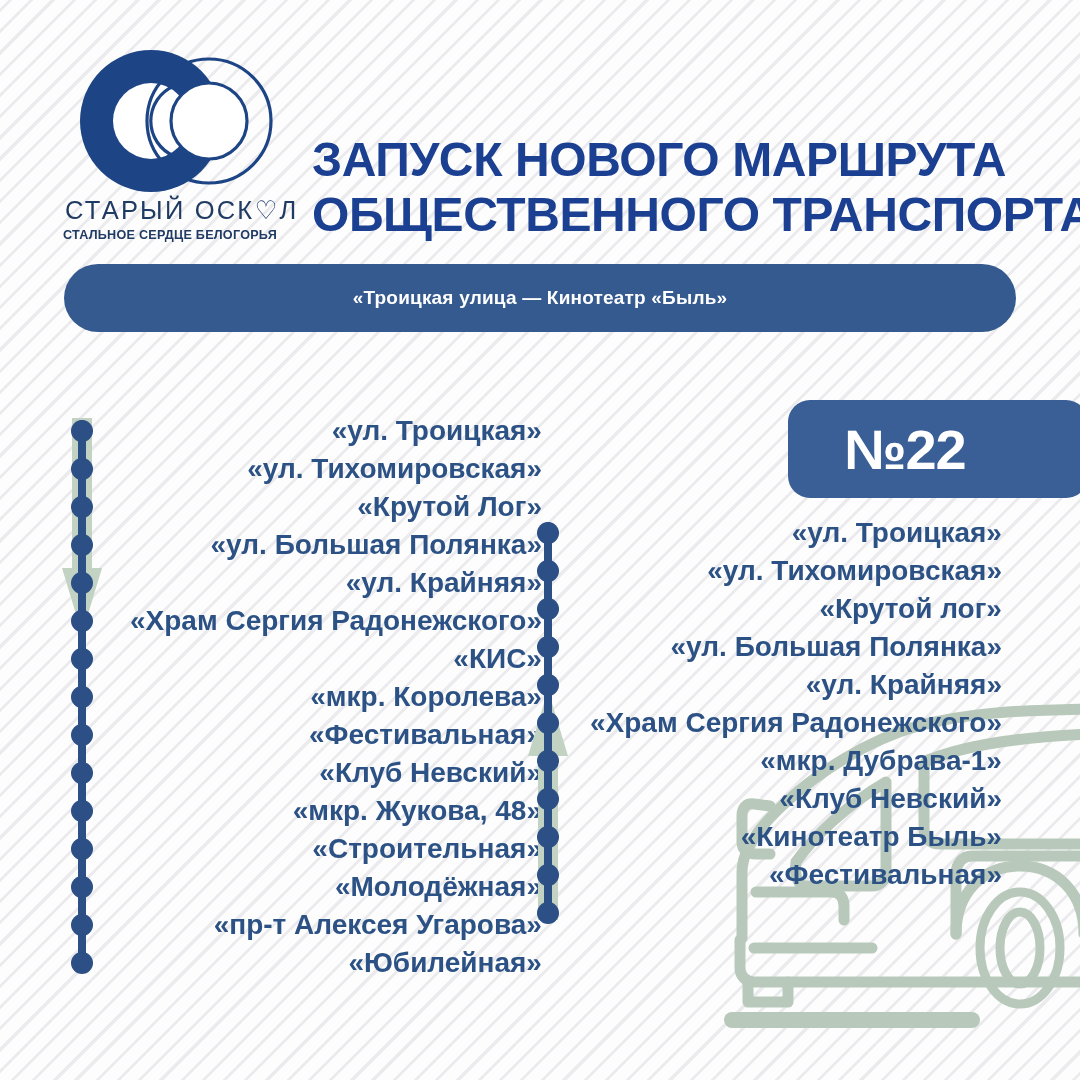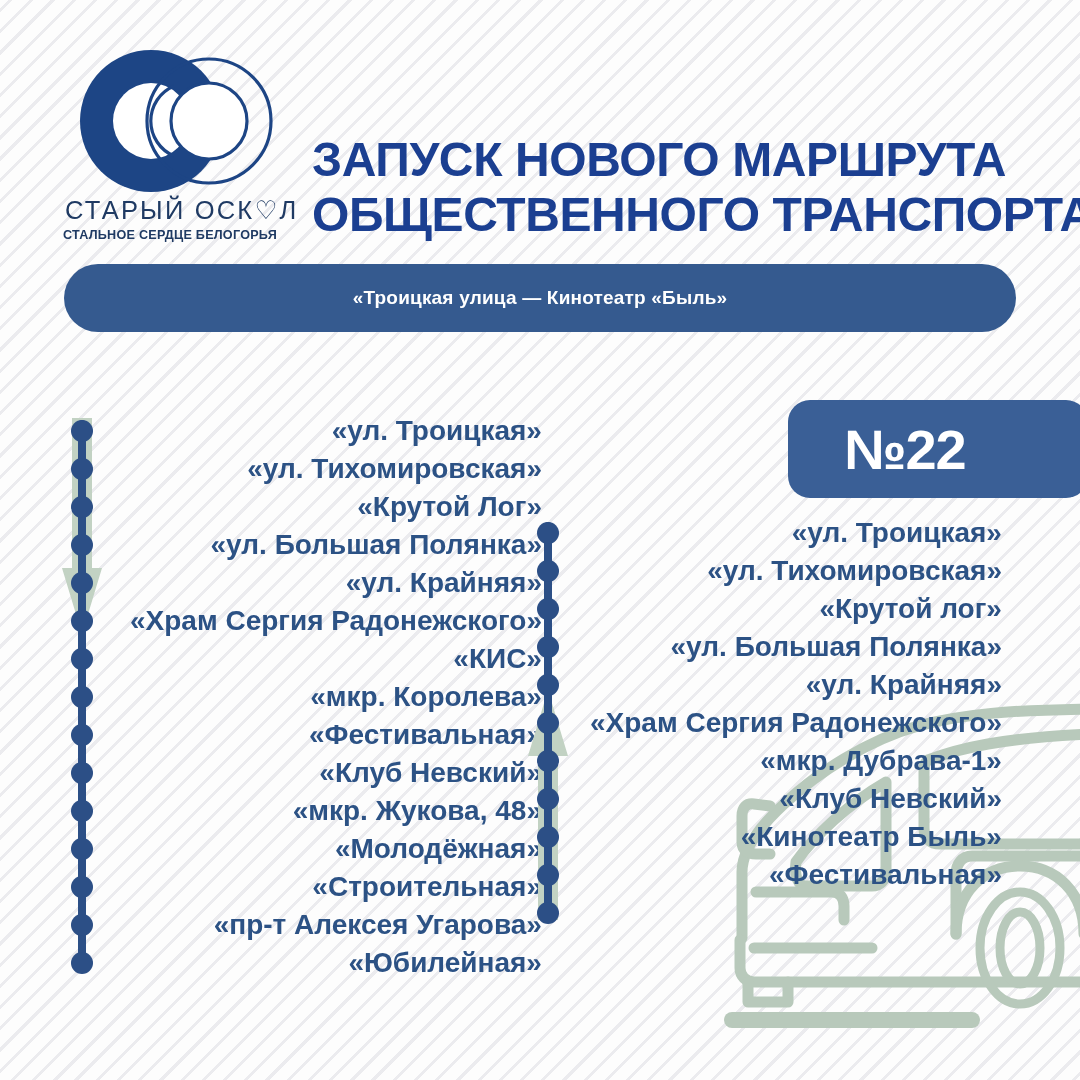"«Молодёжная»" li { order: before "«Строительная»" -> after "«Строительная»" }
